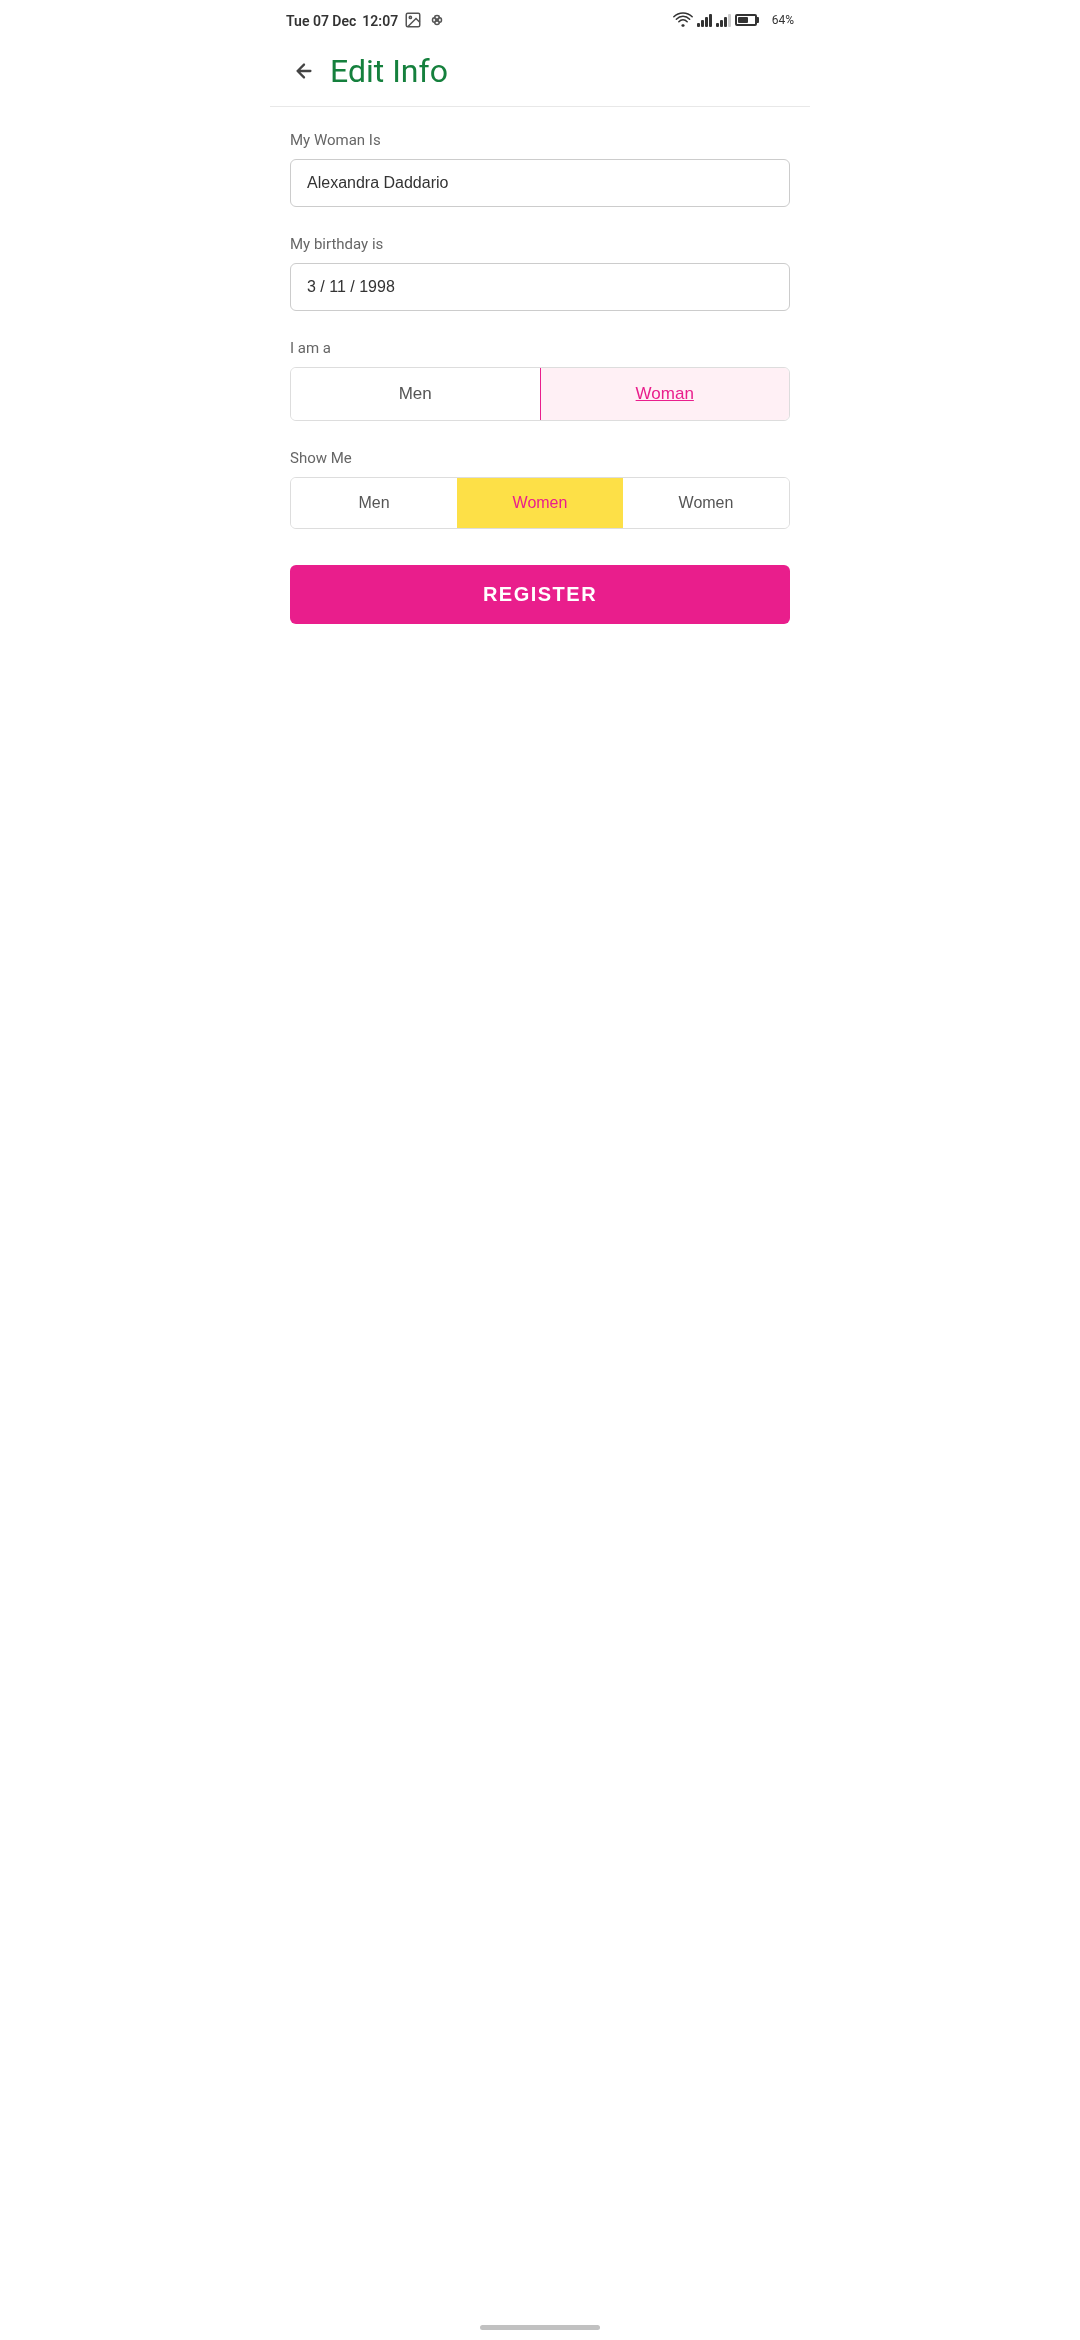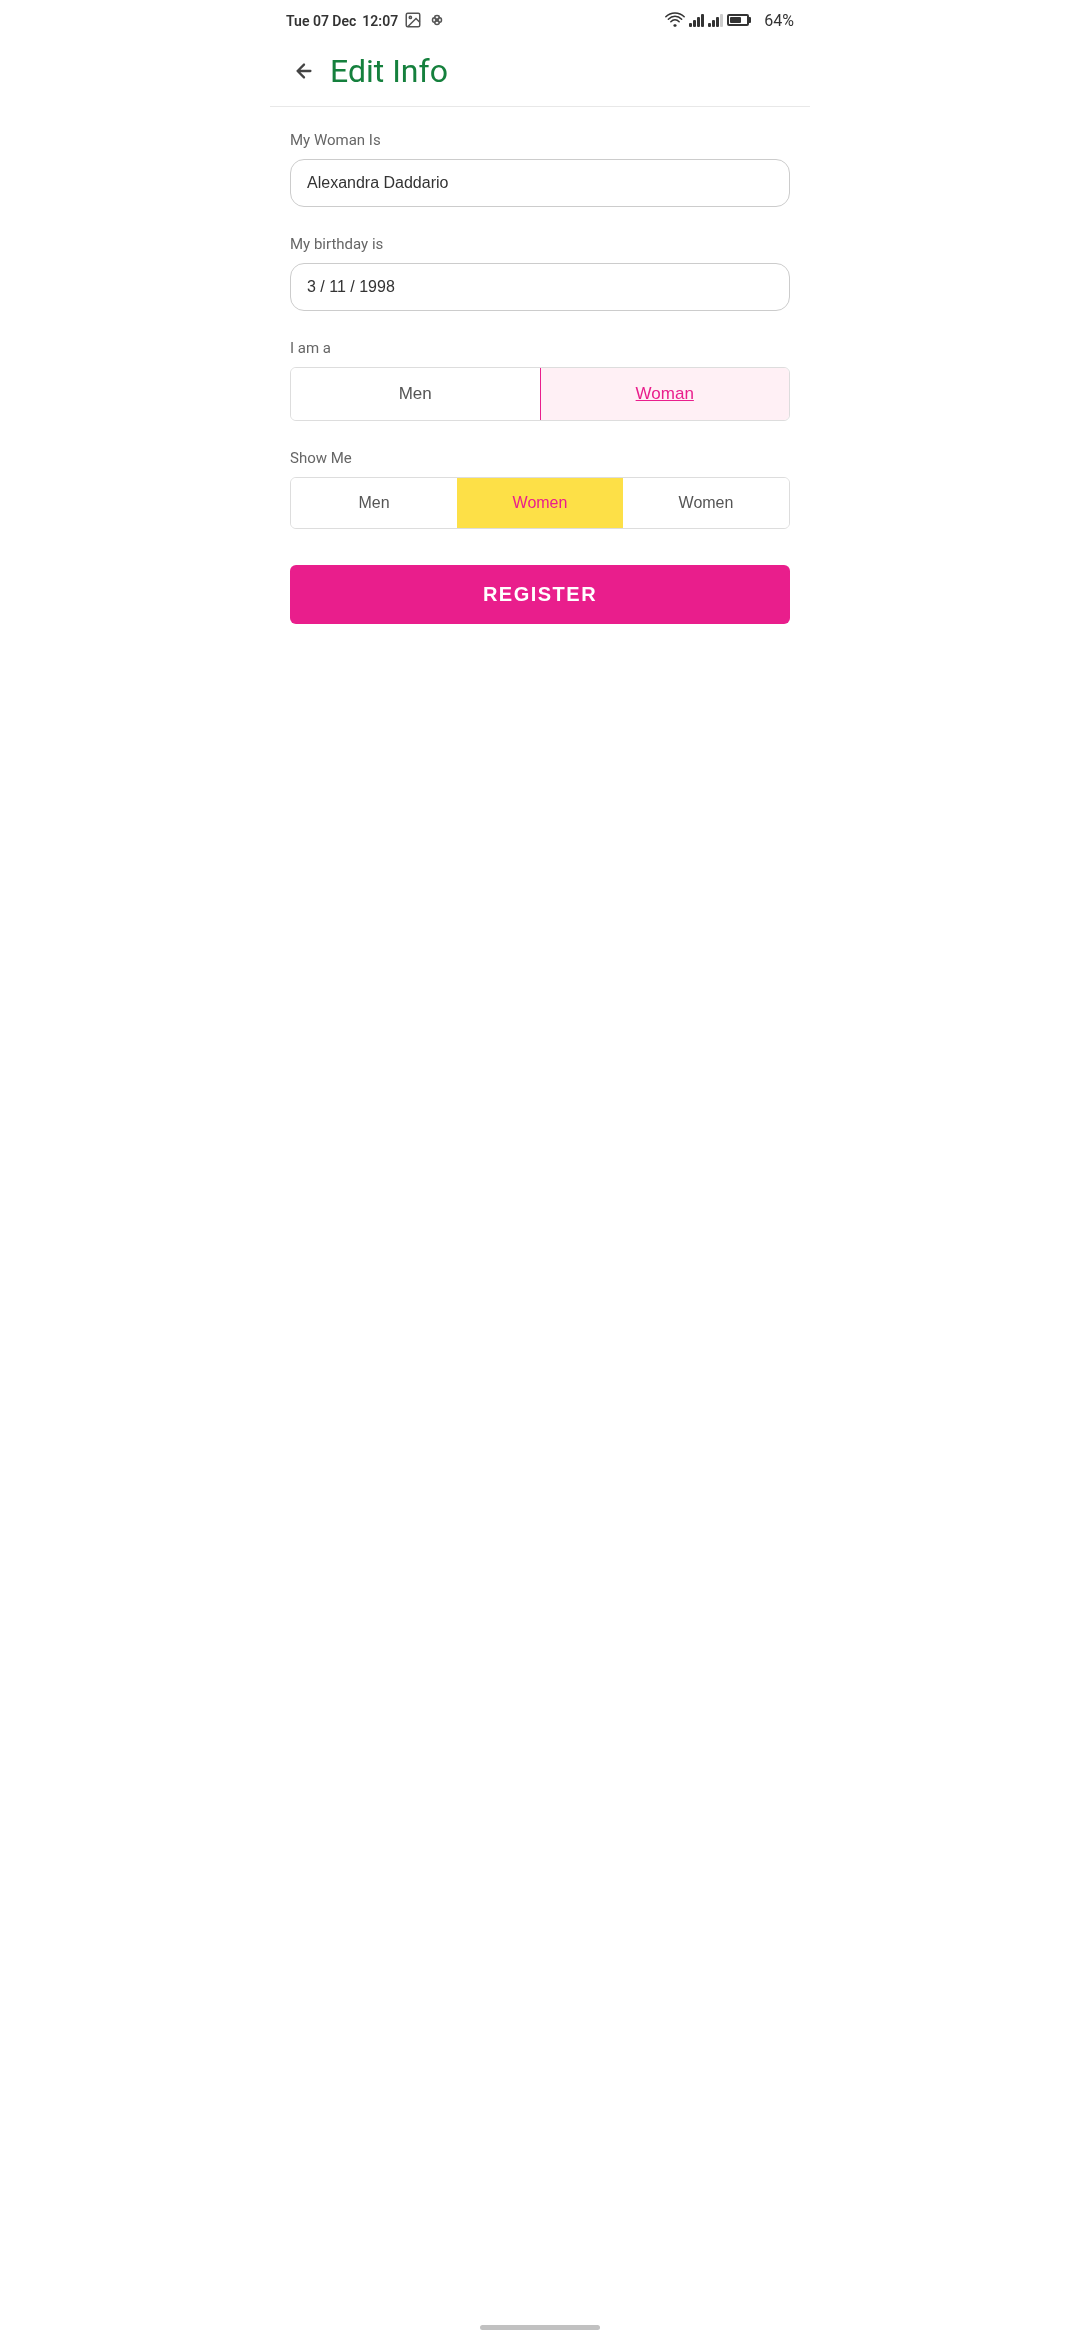"64%" .battery-container { font-size: 16px -> 12px }
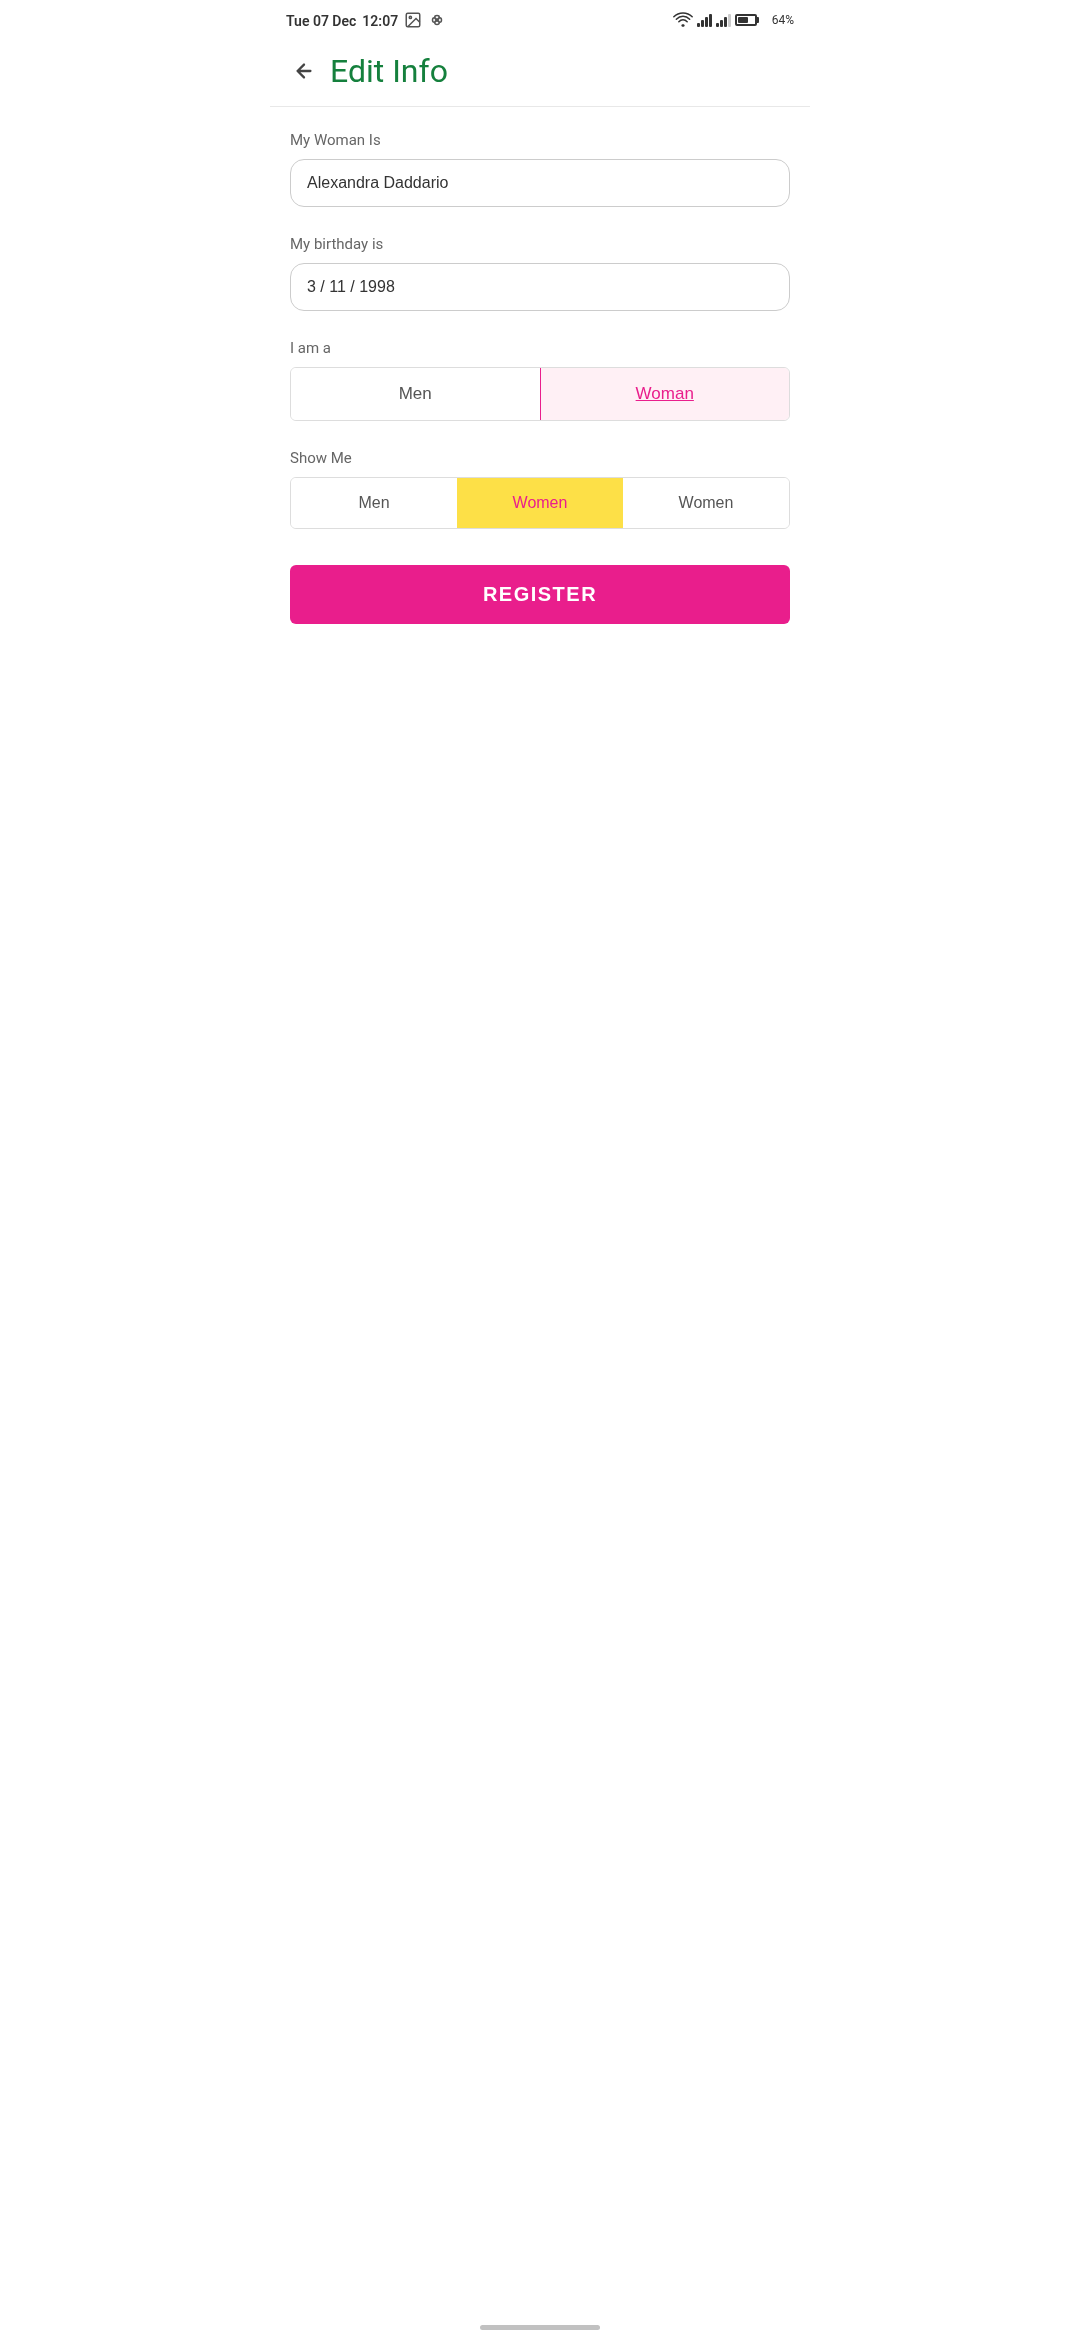"Alexandra Daddario" .text-input { border-radius: 14px -> 6px }
